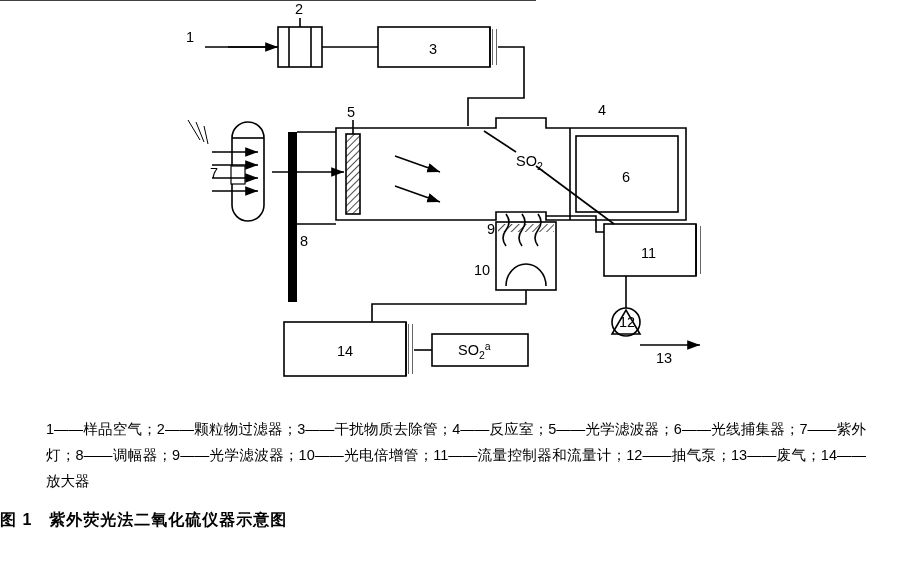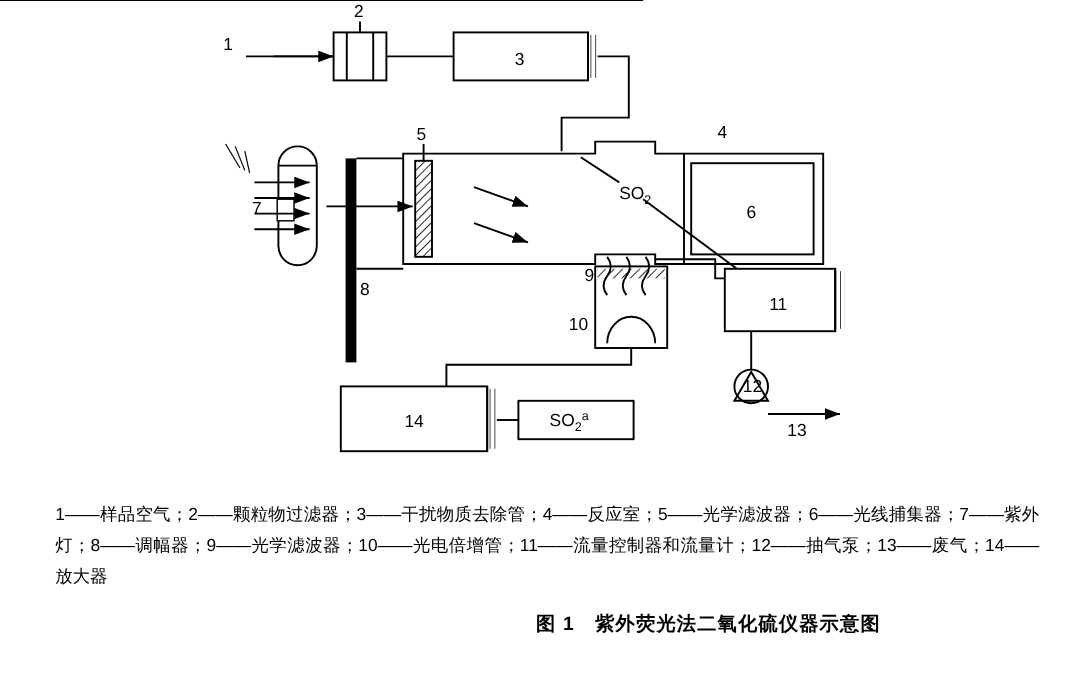"图 1 紫外荧光法二氧化硫仪器示意图" .caption { text-align: right -> left }
